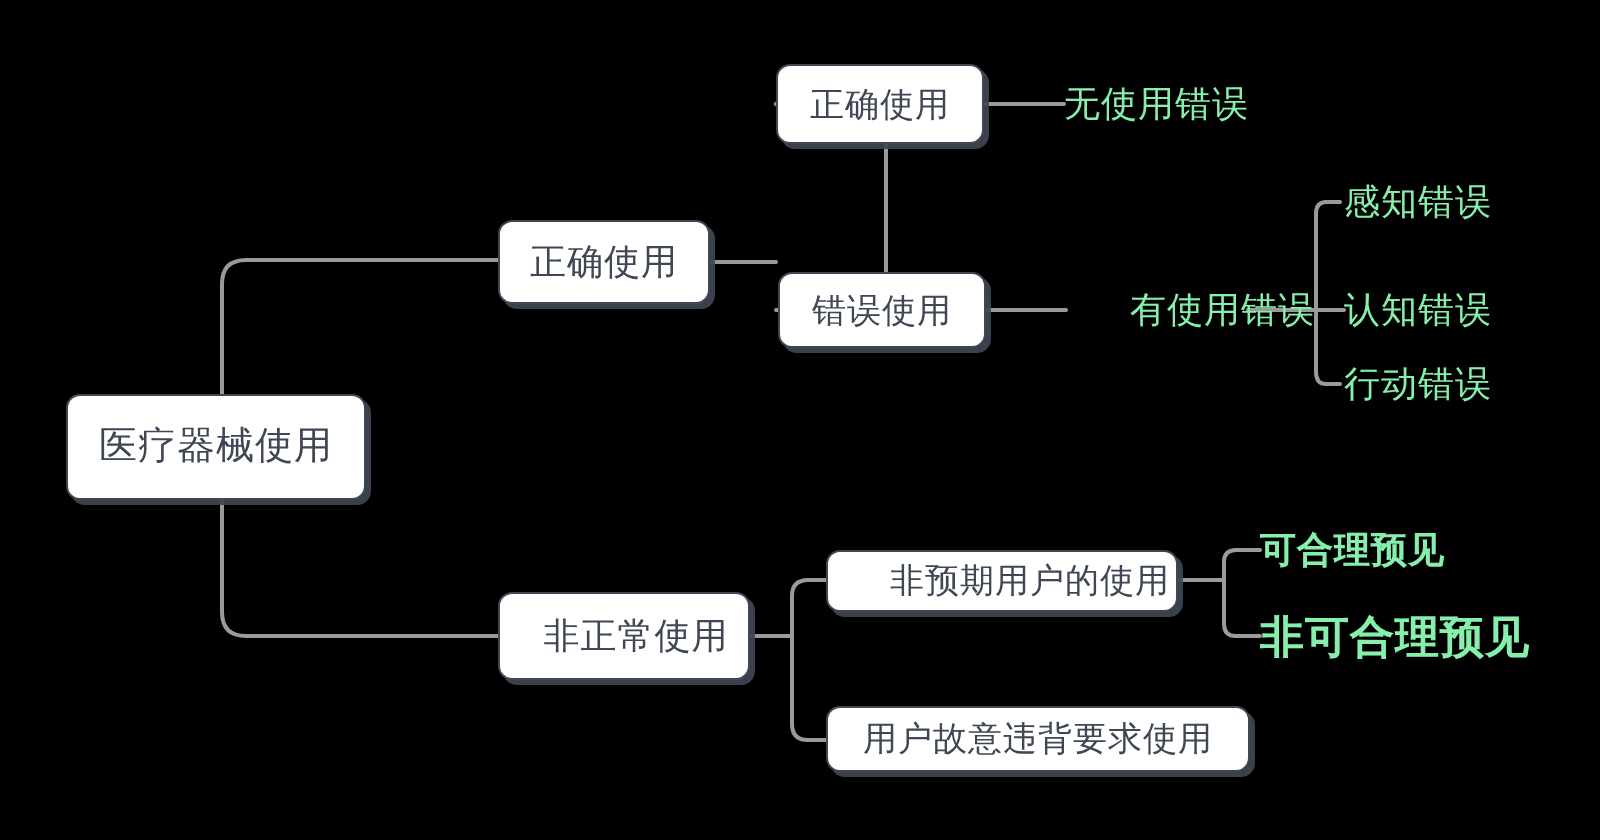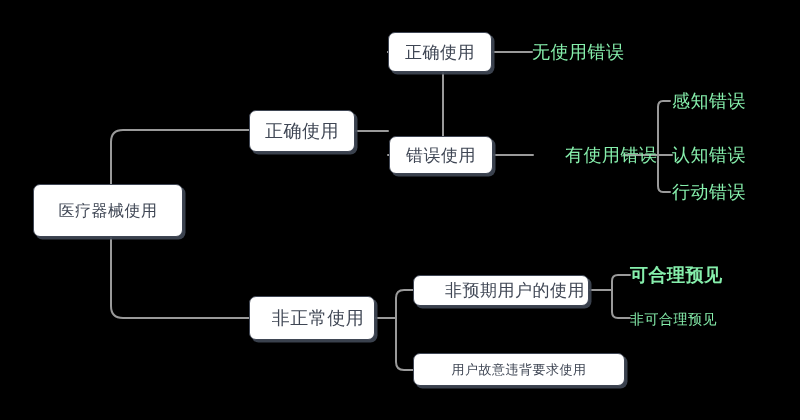"医疗器械使用" div.node { font-size: 16px -> 19px; top: 184px -> 197px }
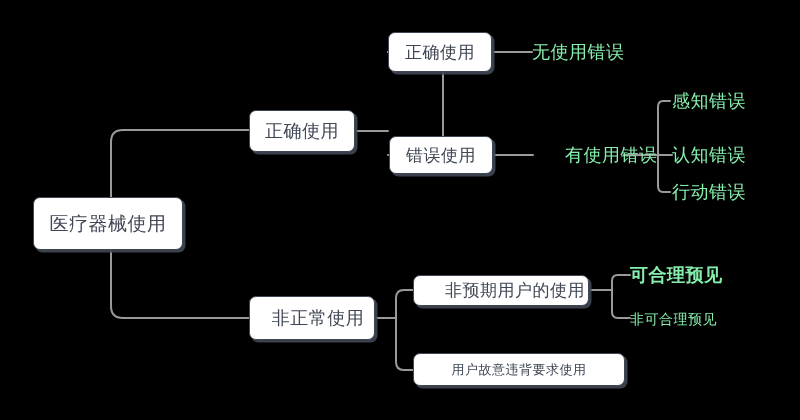"非可合理预见" div.node { font-size: 14px -> 22px; font-weight: none -> bold }
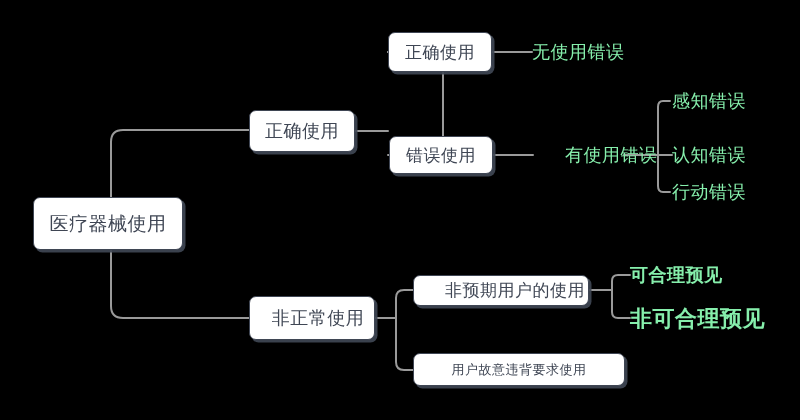"用户故意违背要求使用" div.node { font-size: 13px -> 17px }
